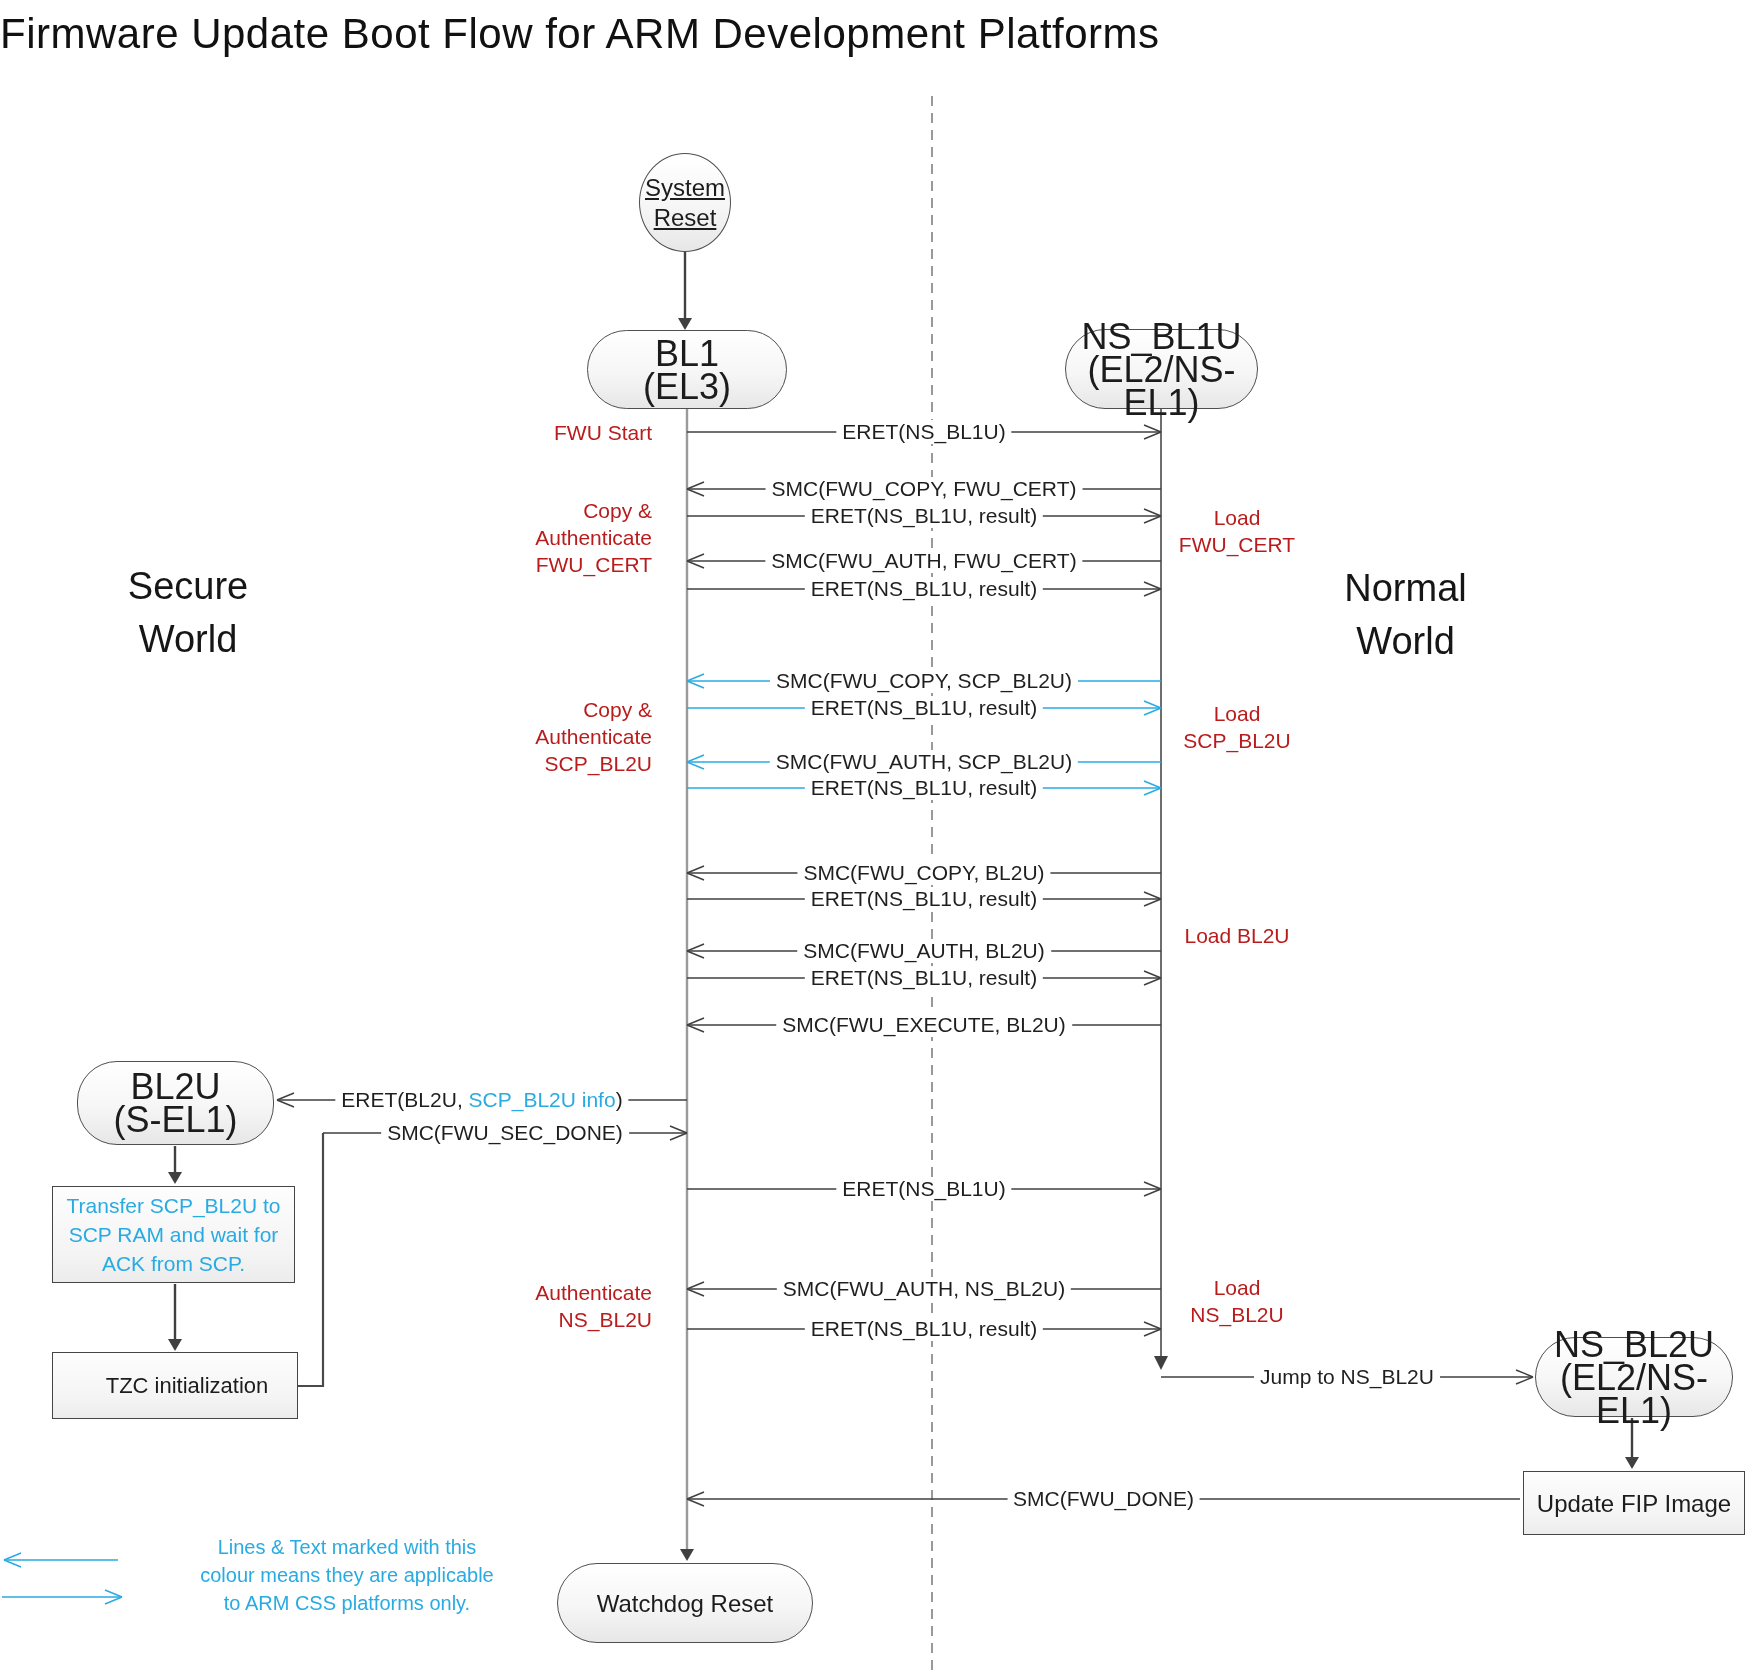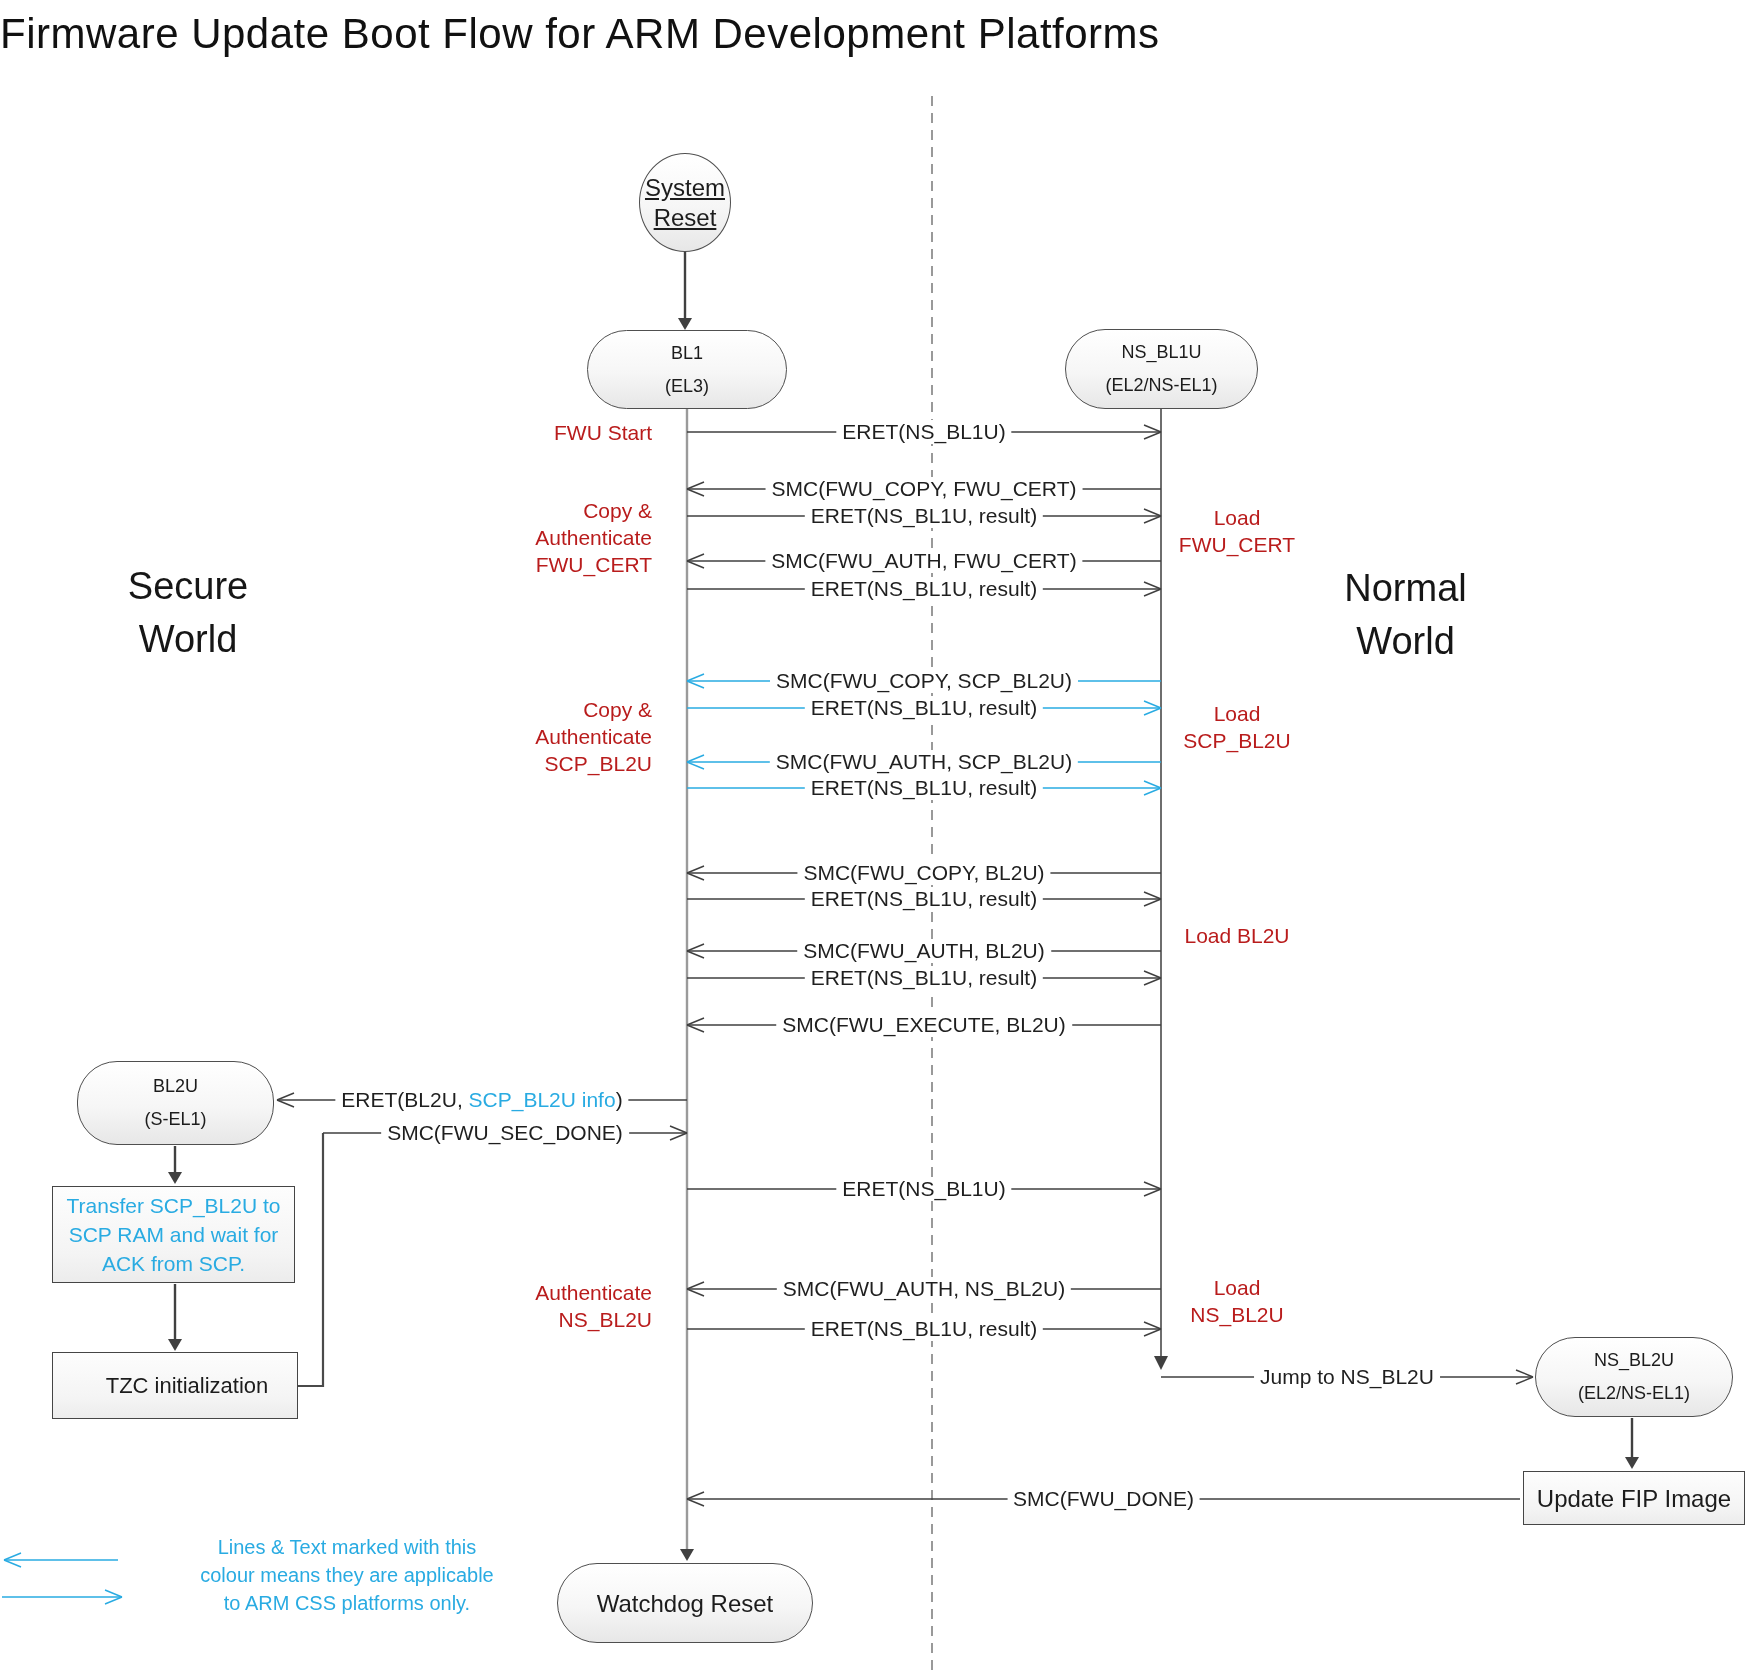"BL1" .node { font-size: 18px -> 36px }
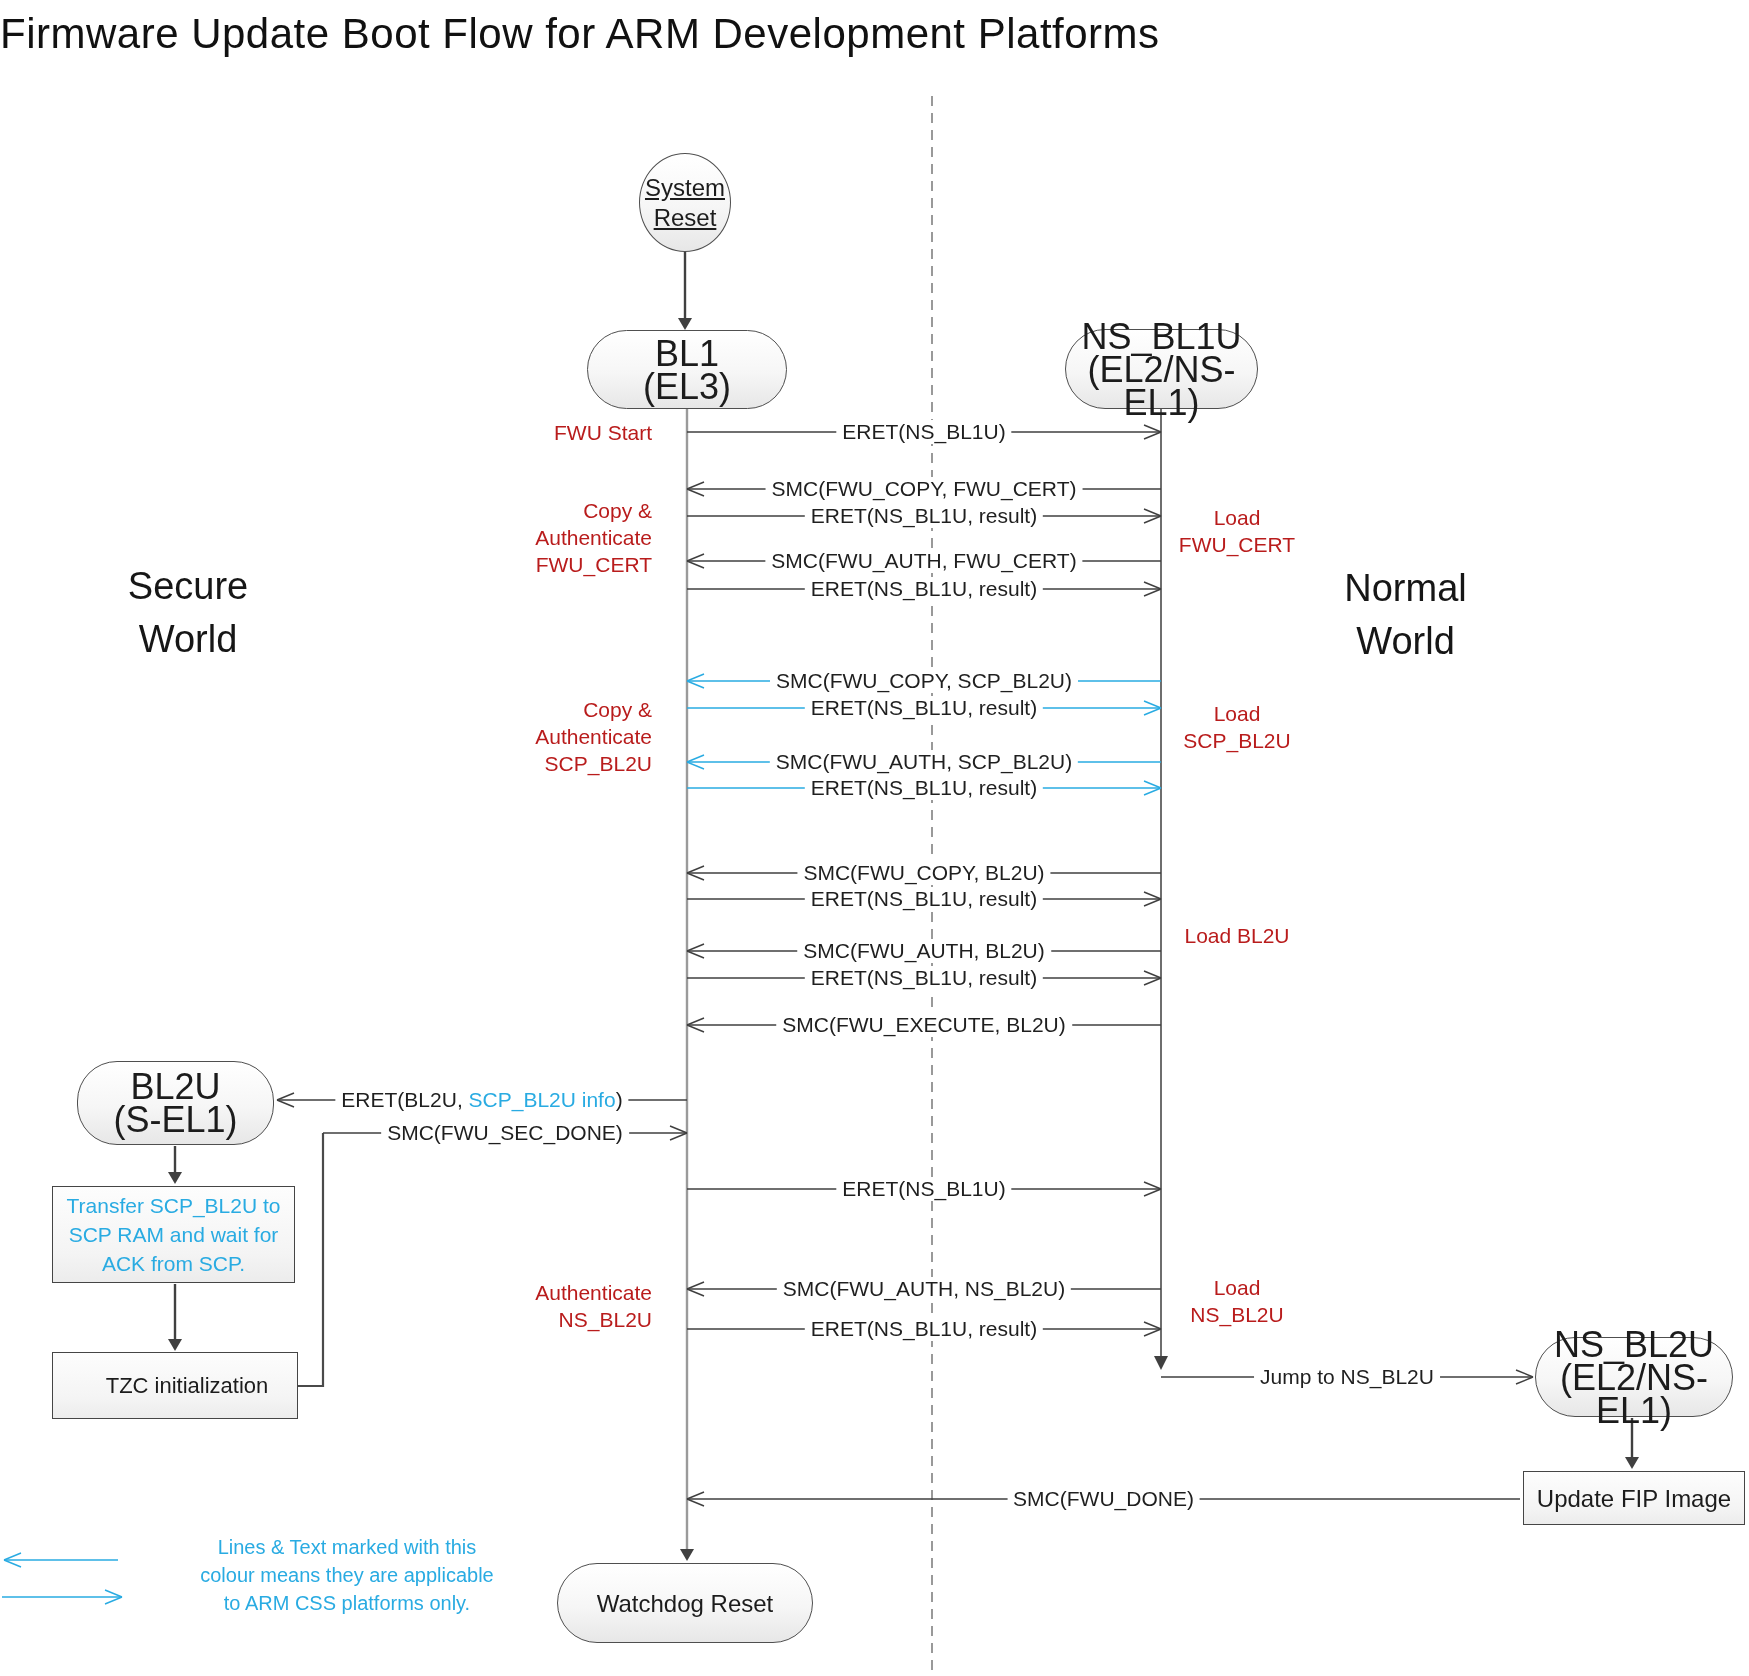"Update FIP Image" div.node { height: 54px -> 64px }
